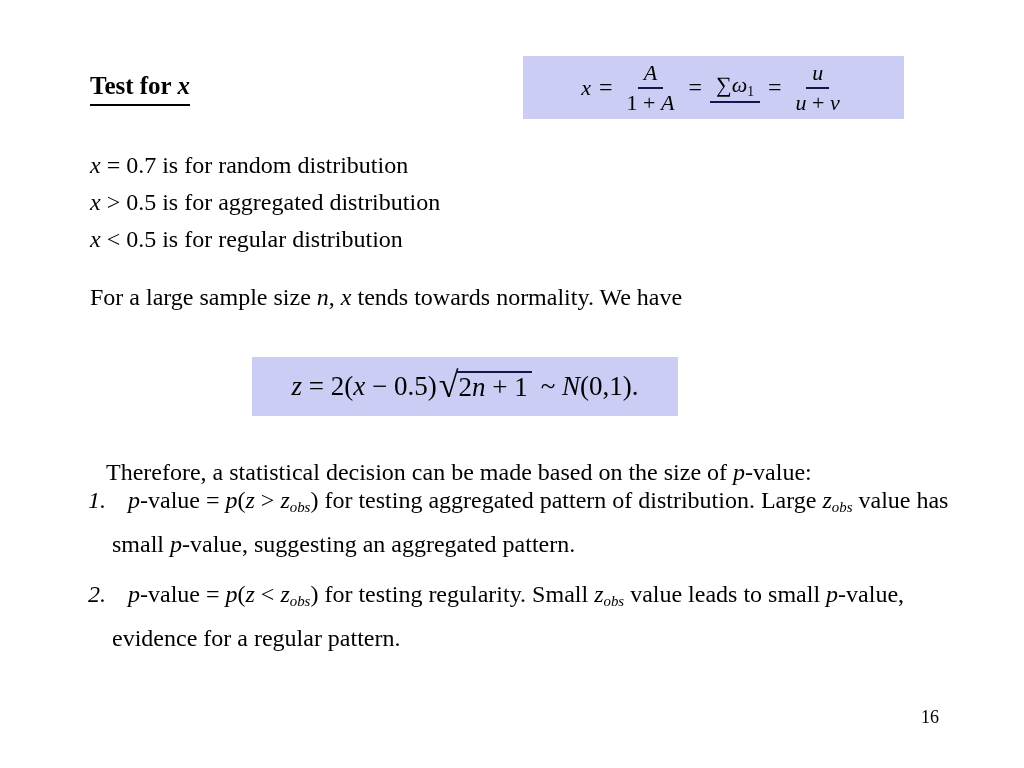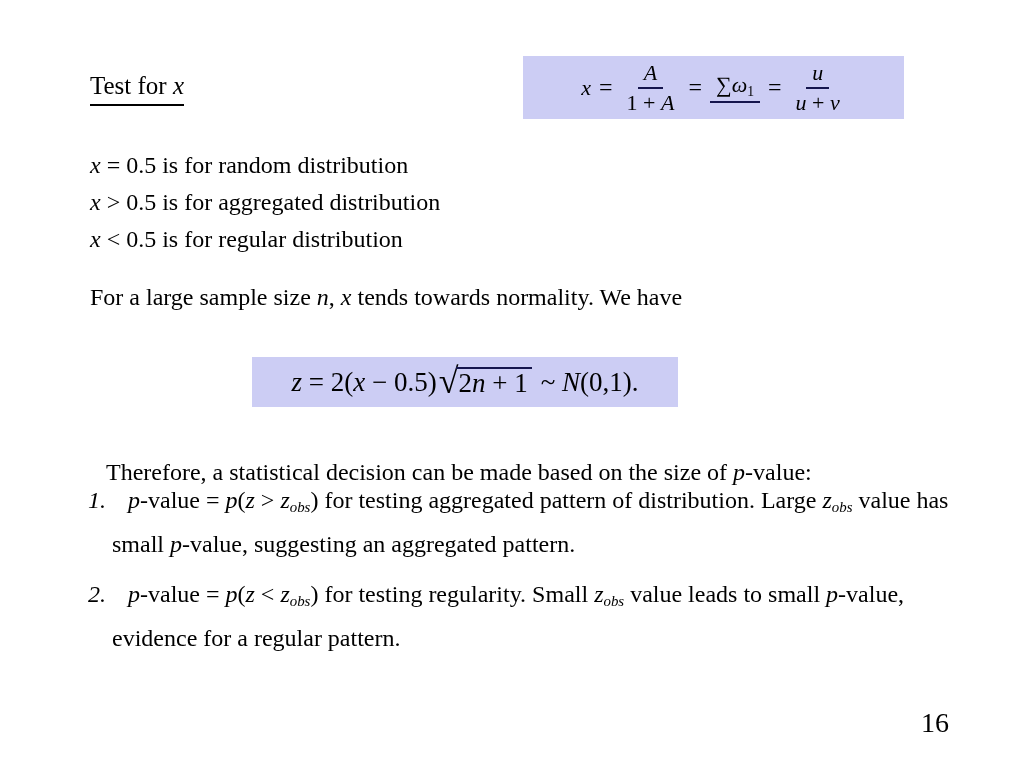"Test for x" .title { font-weight: normal -> bold }
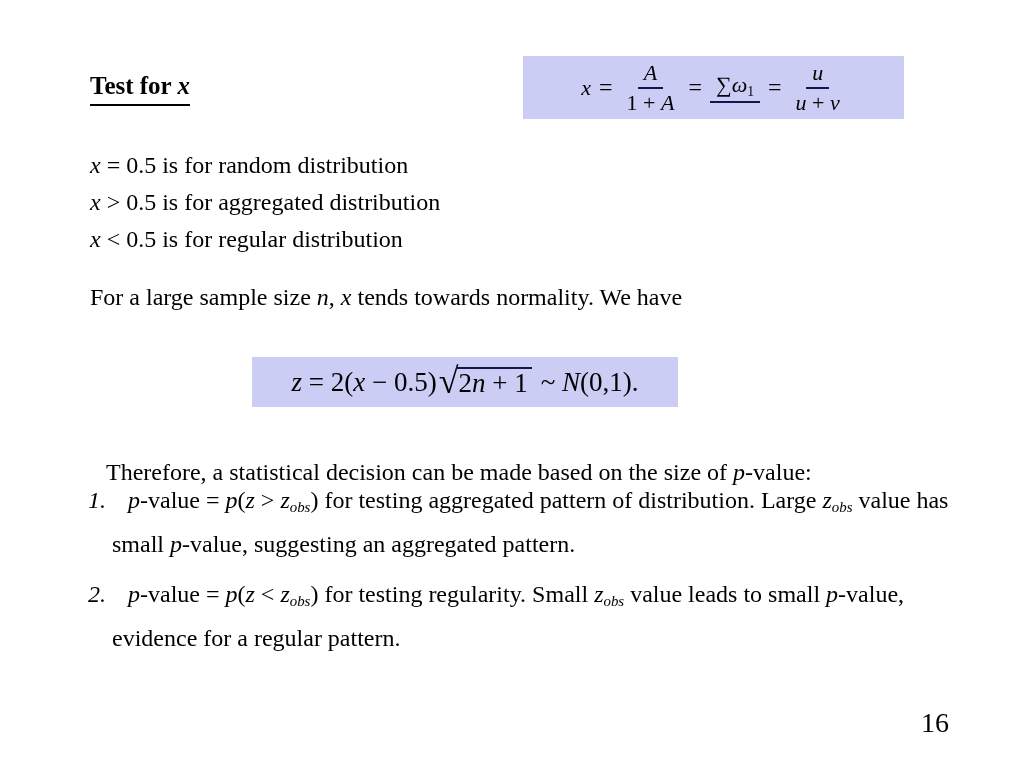"= 0.5 is for random" span { text: 0.5 -> 0.7 }
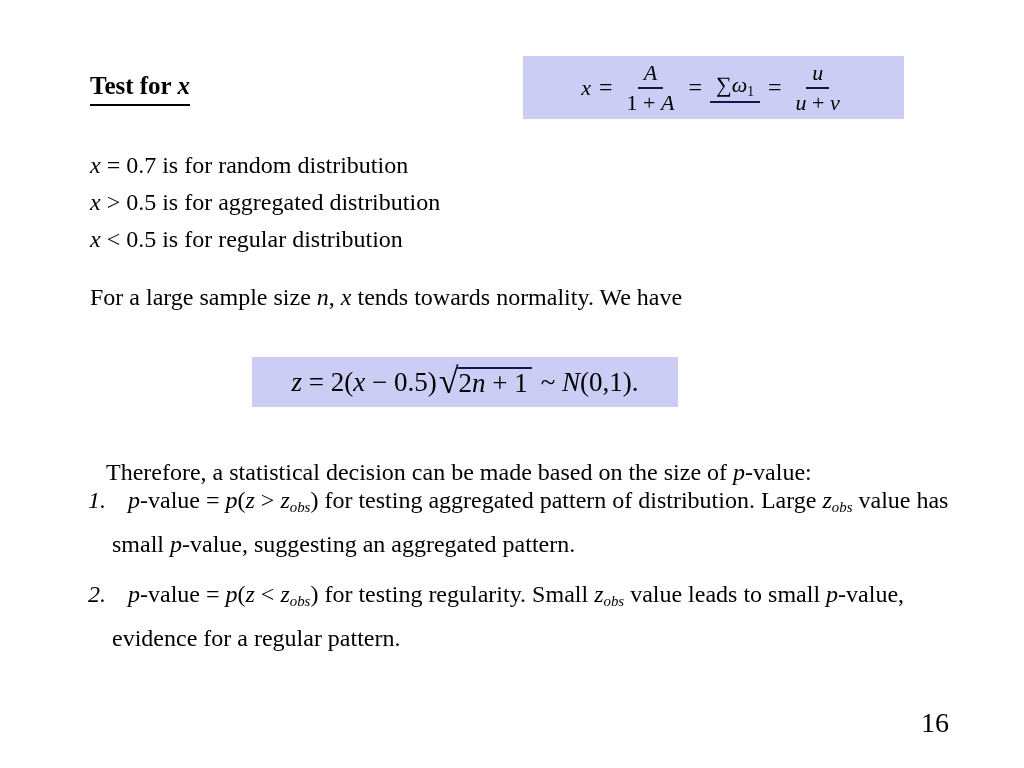"z = 2(x − 0.5)" .fbox-z { height: 50px -> 59px }
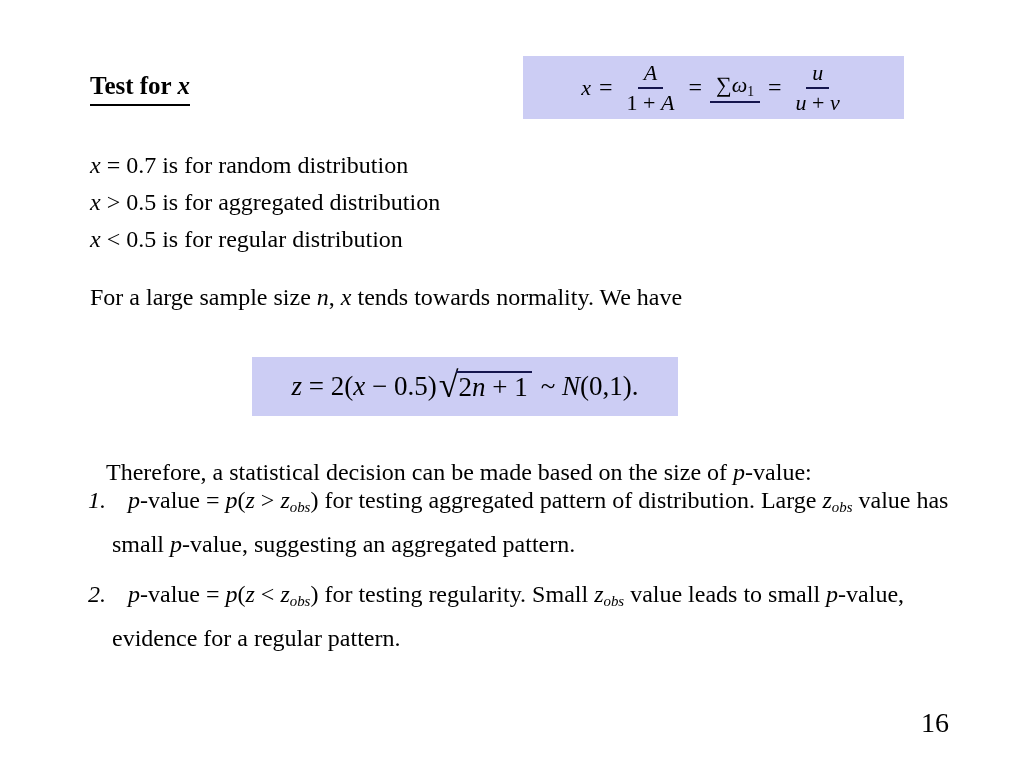"16" .page-num { font-size: 28px -> 18px }
